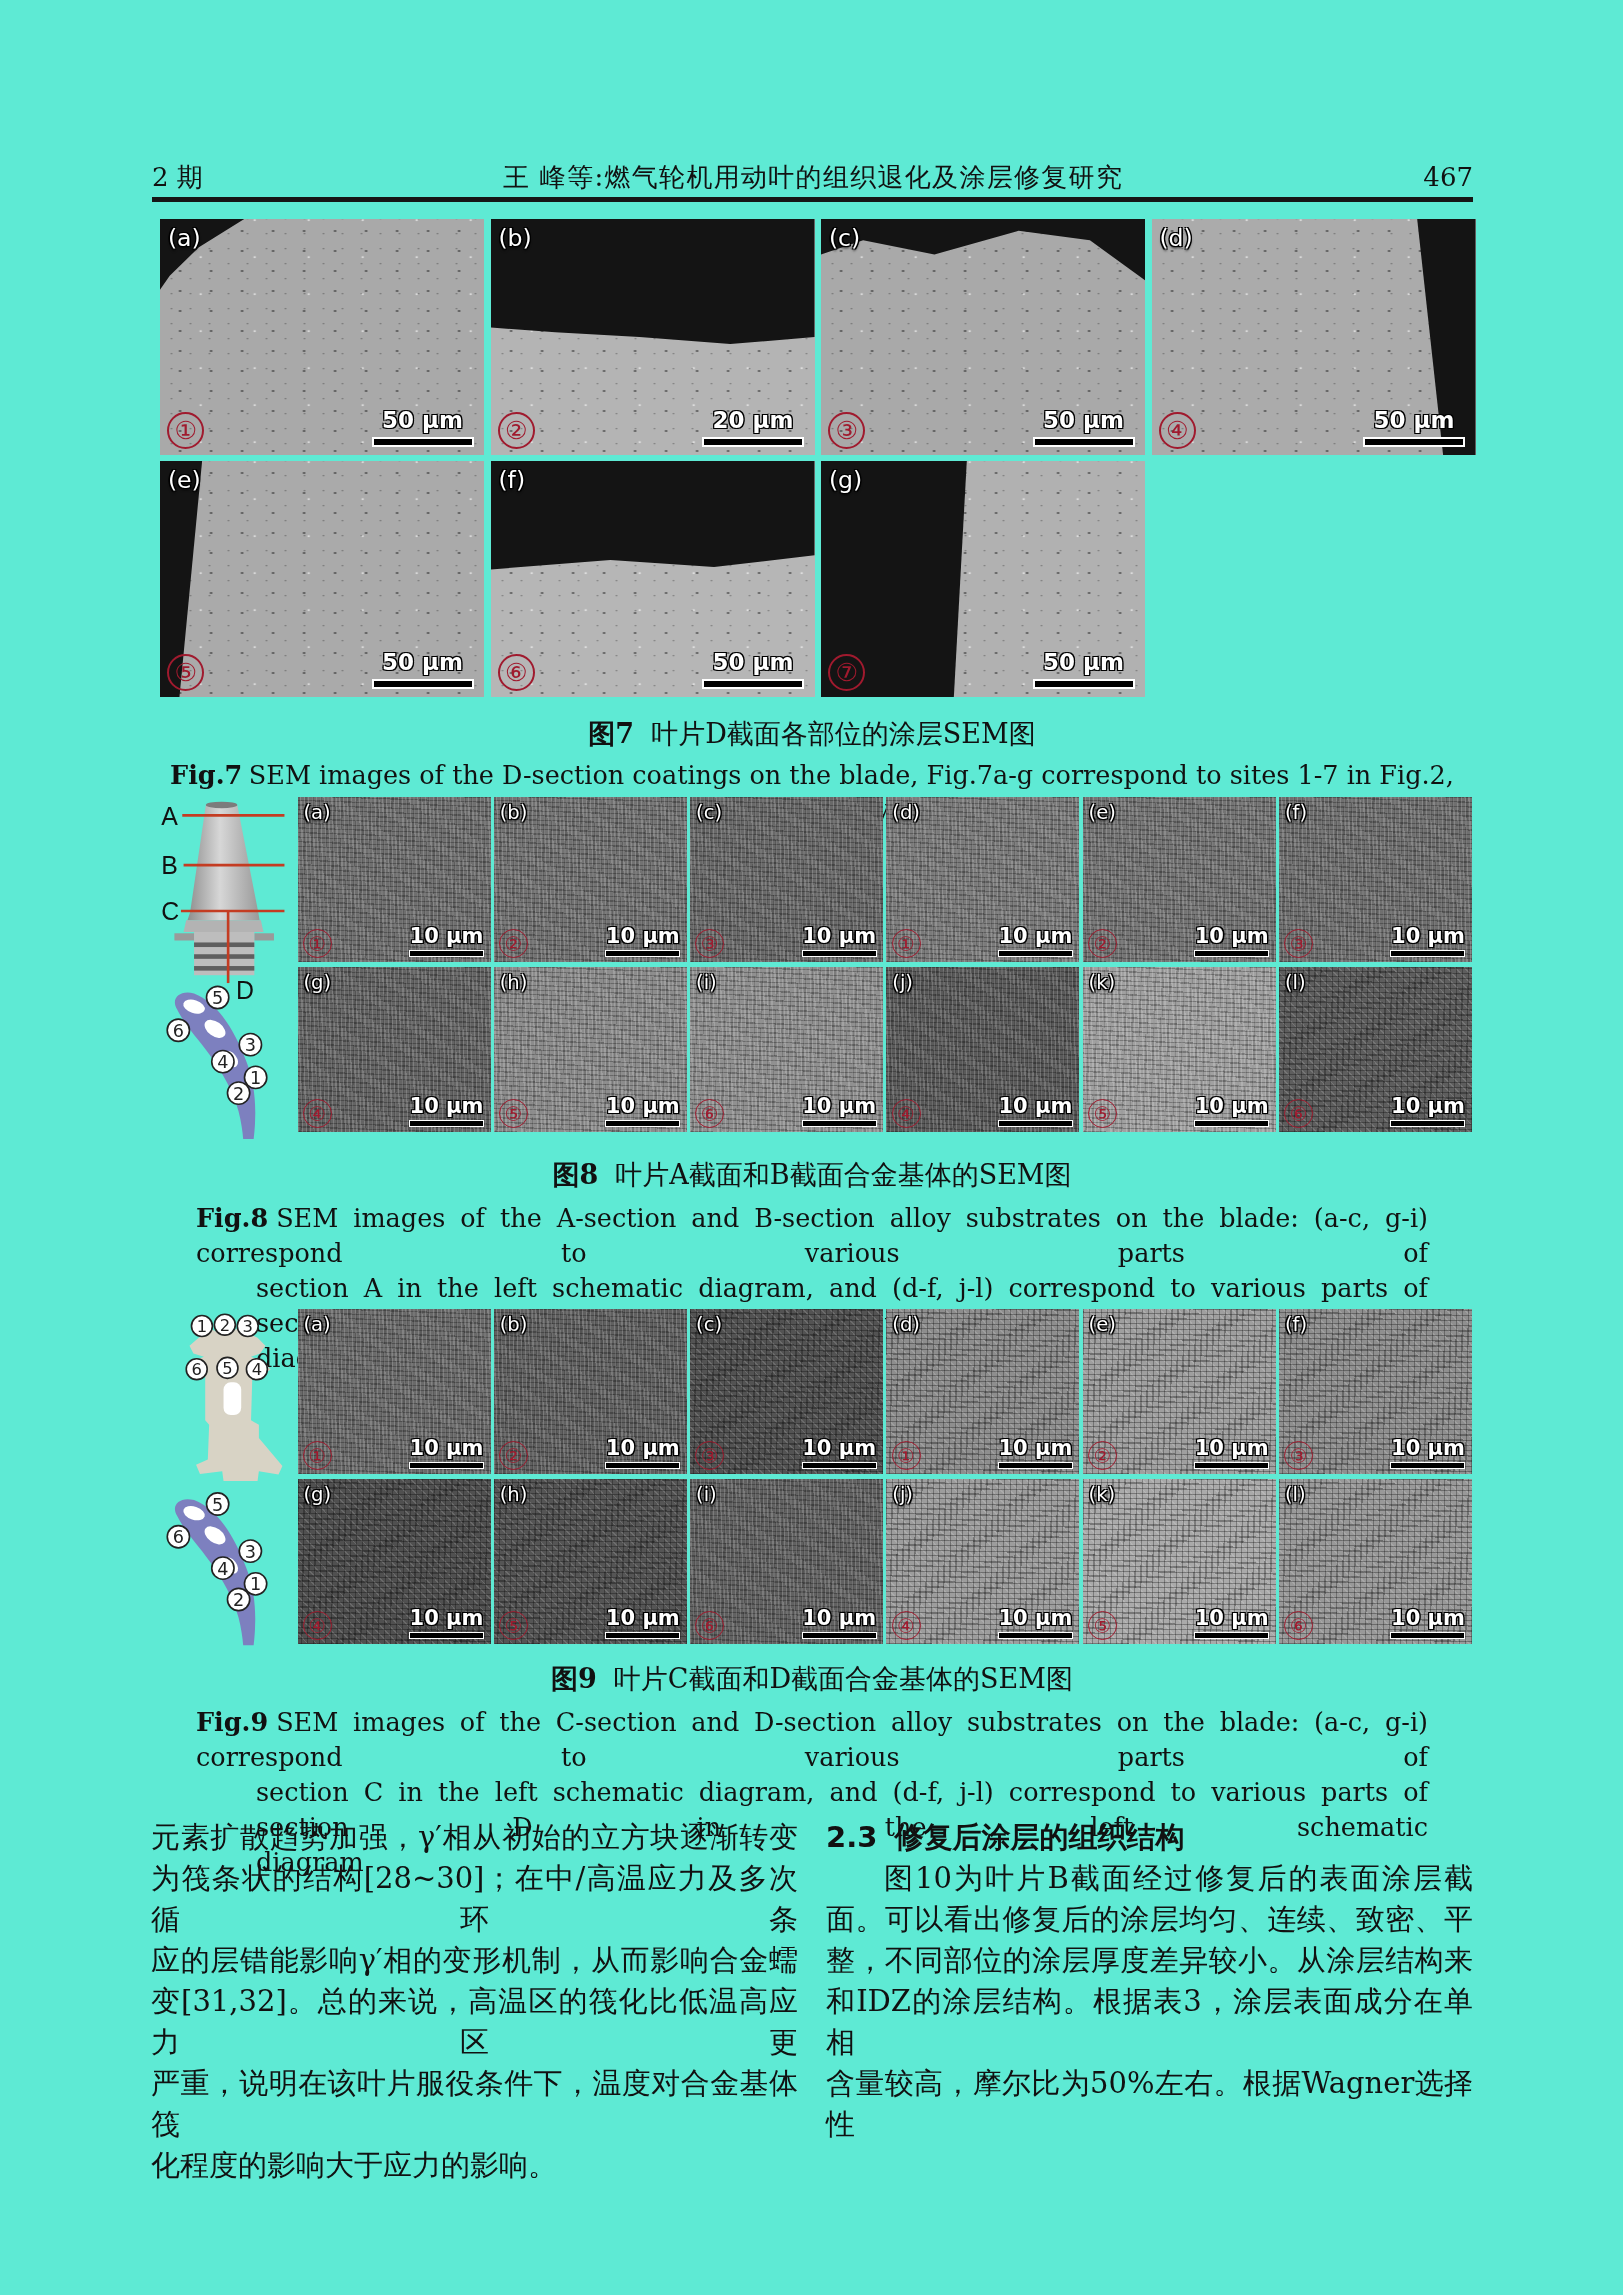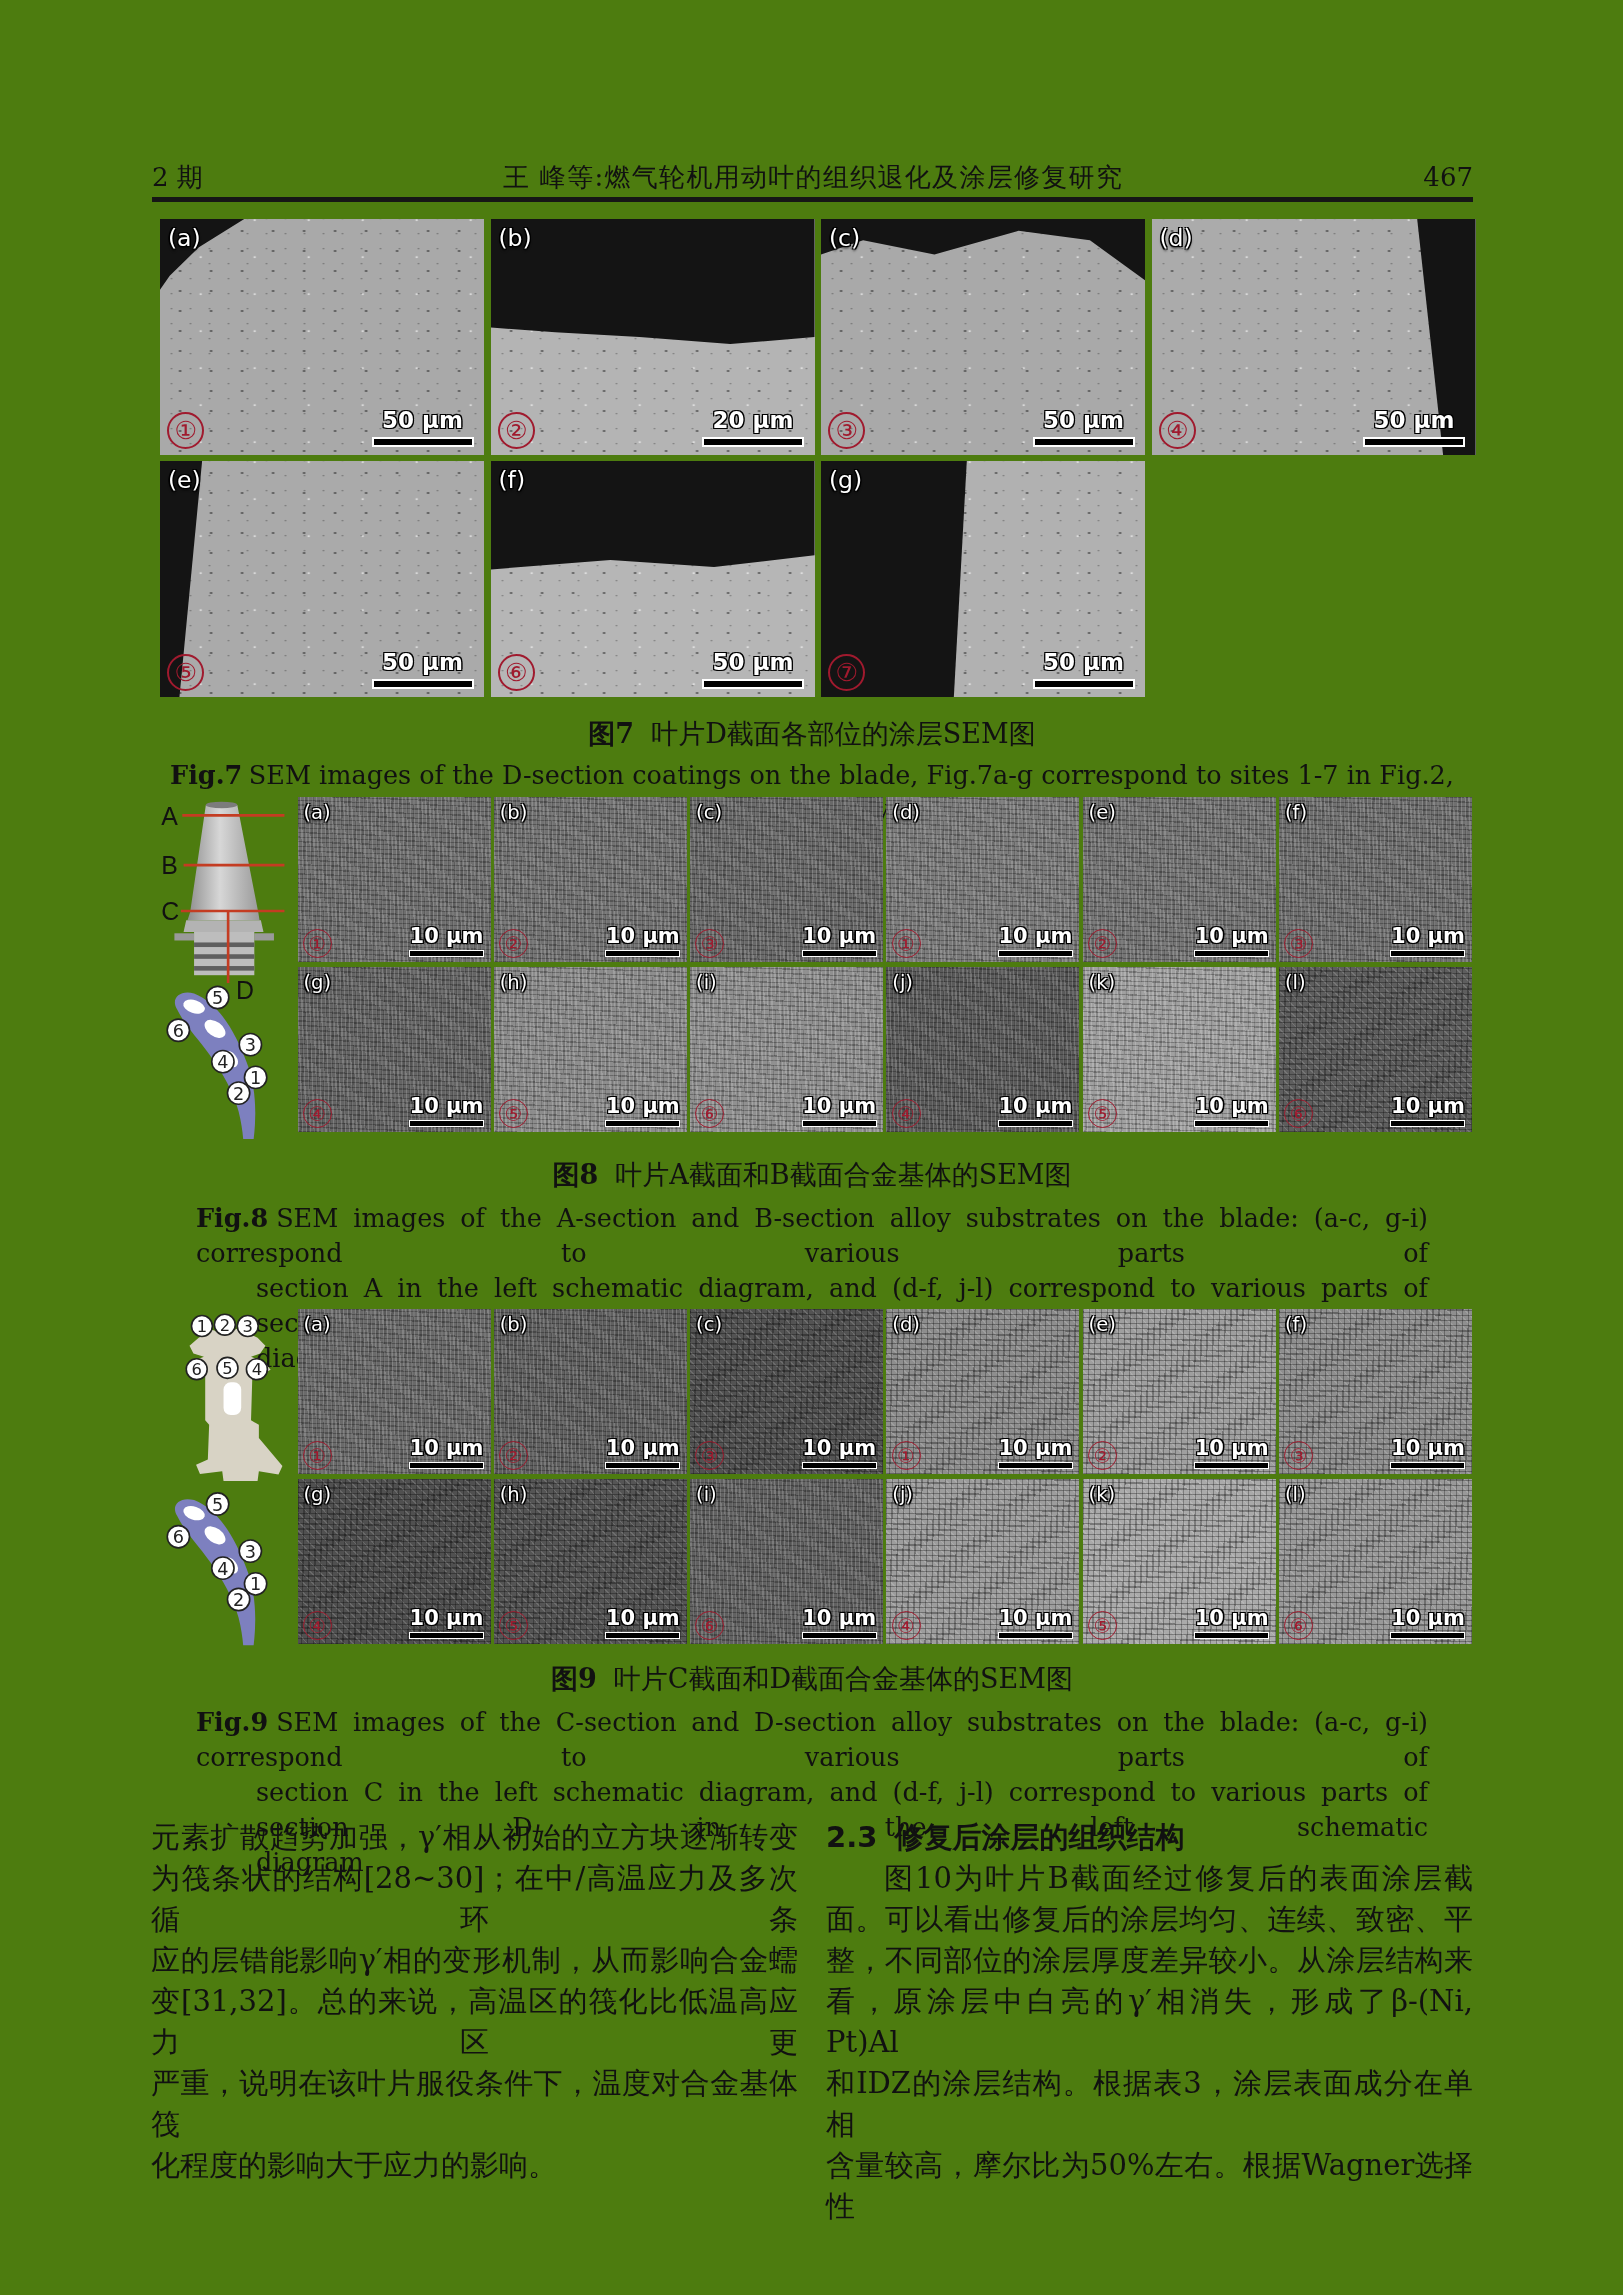"2 期" .page { background: #4d7c0f -> #5eead4 }
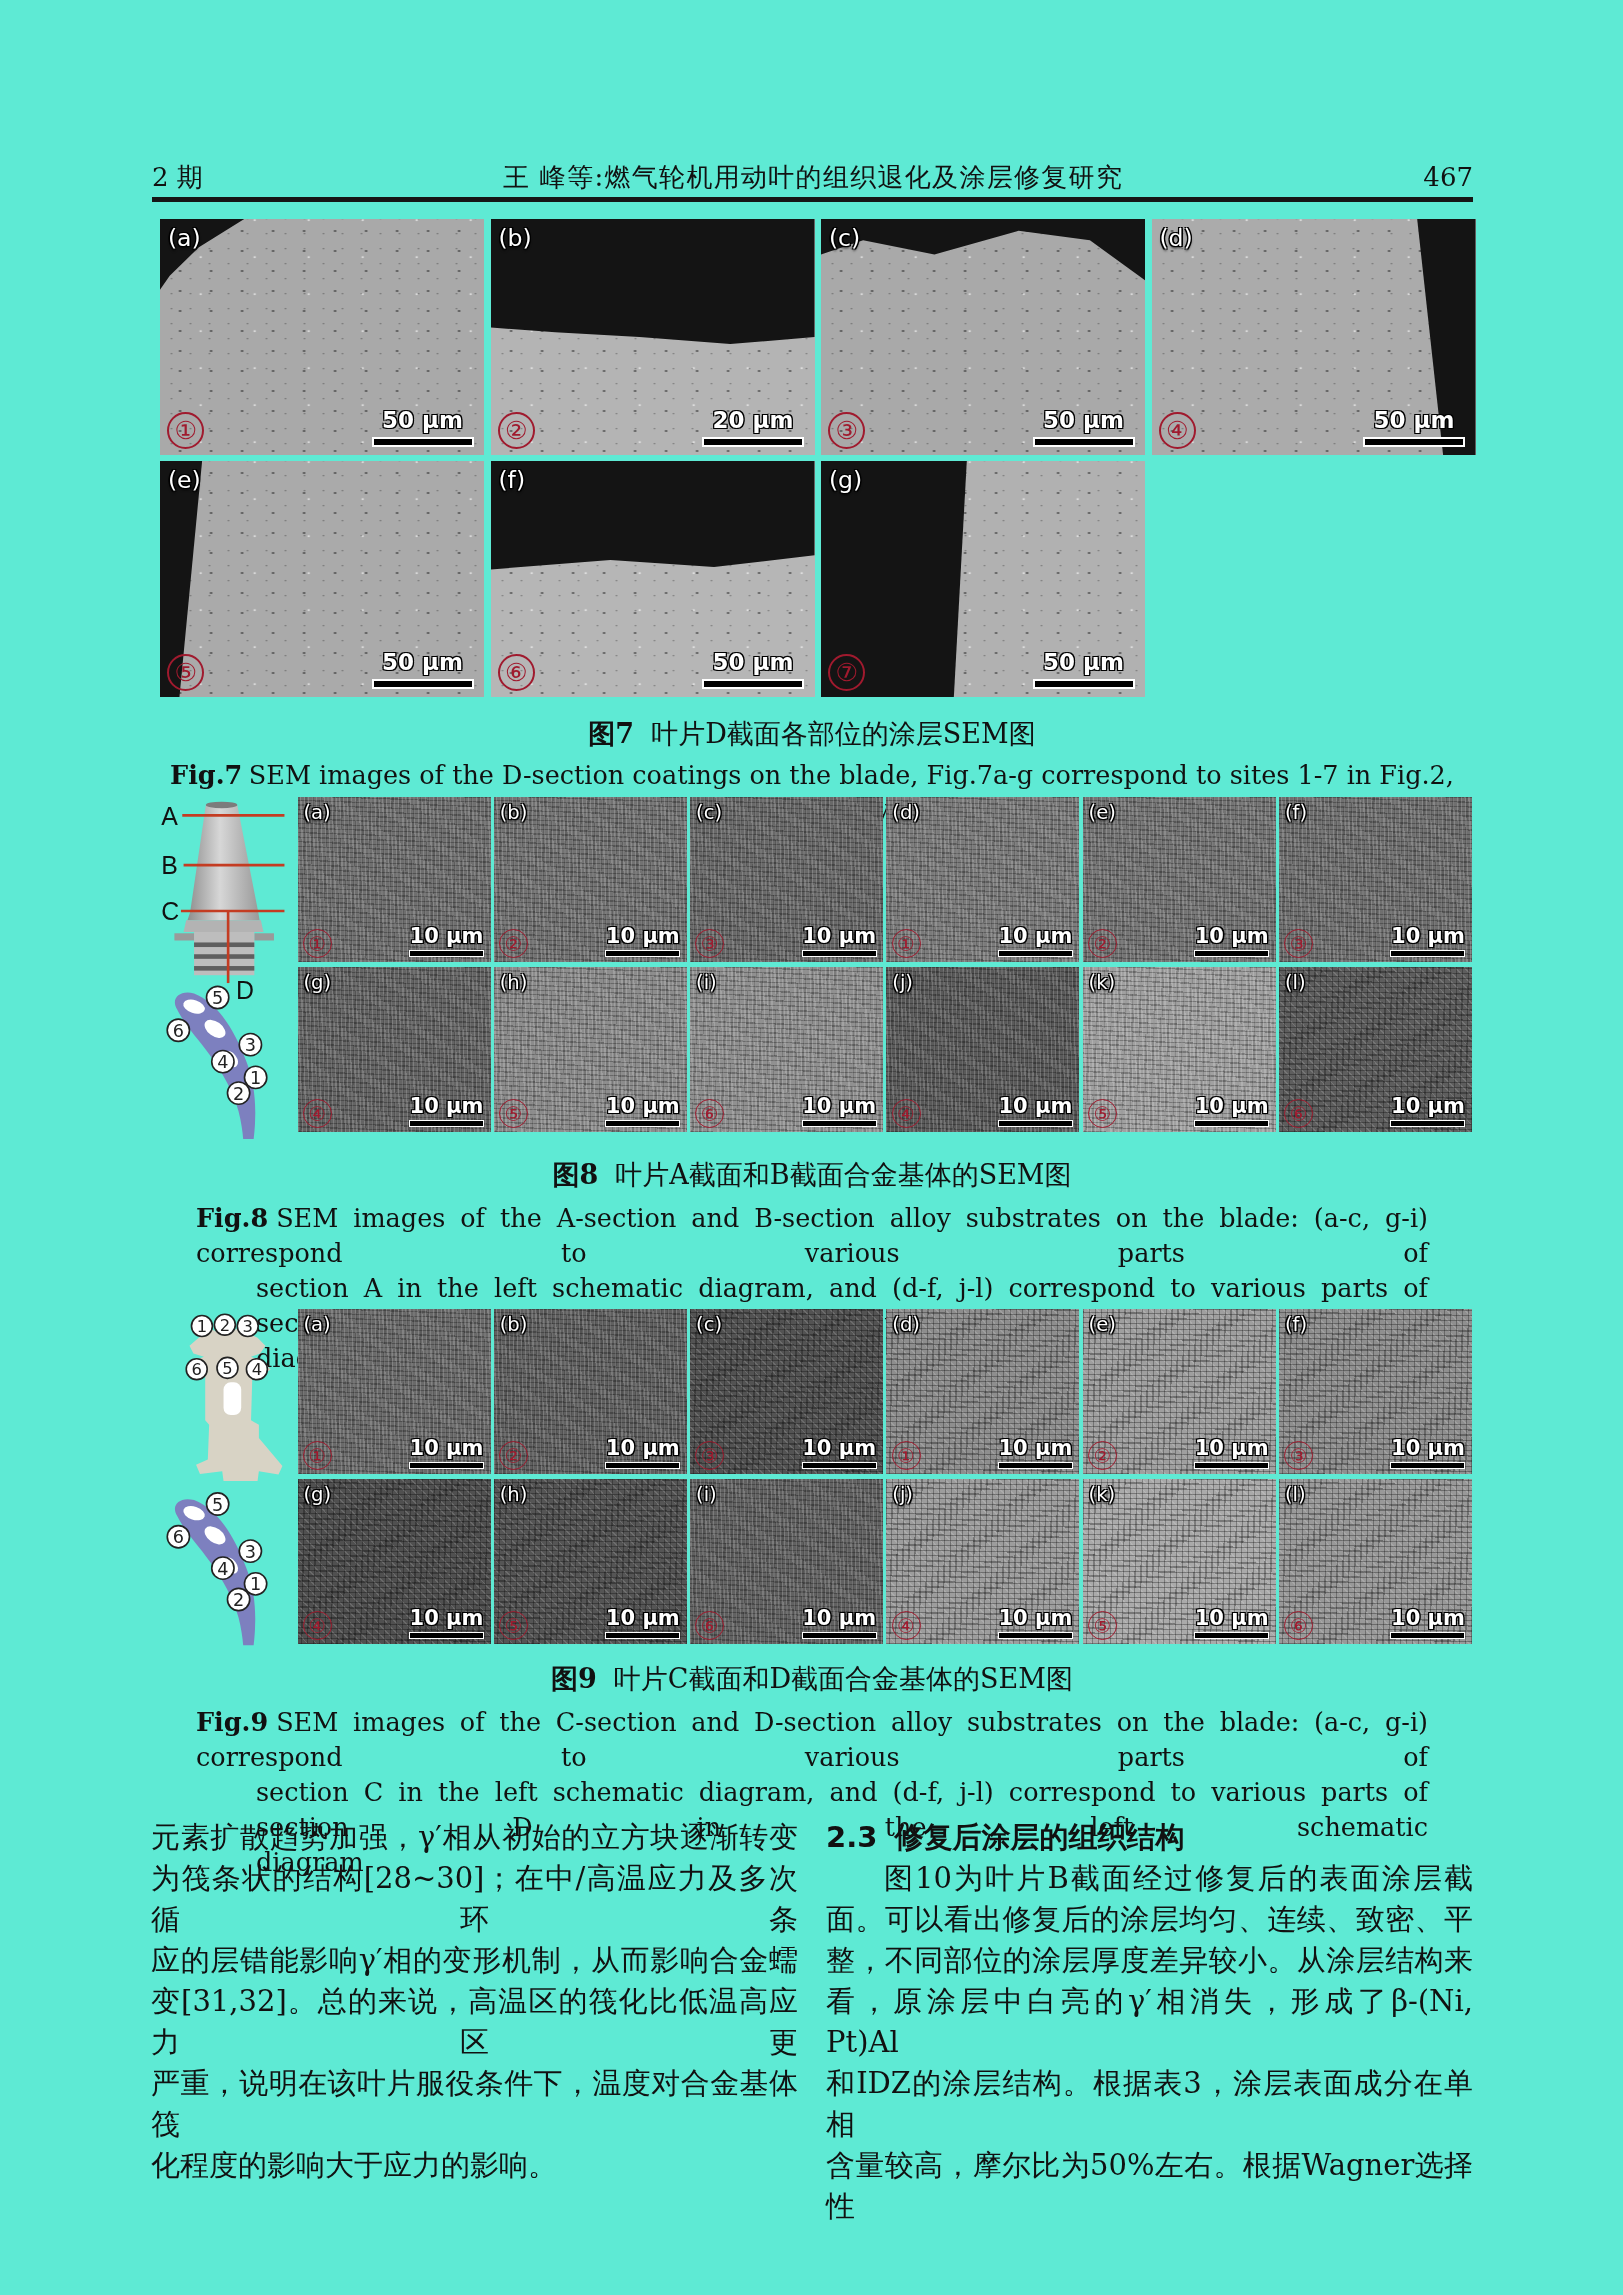"看，原涂层中白亮的γ′相消失，形成了β-(Ni, Pt)Al" div.bl { html: <div>看，原涂层中白亮的γ′相消失，形成了β-(Ni, Pt)Al</div> -> none }
